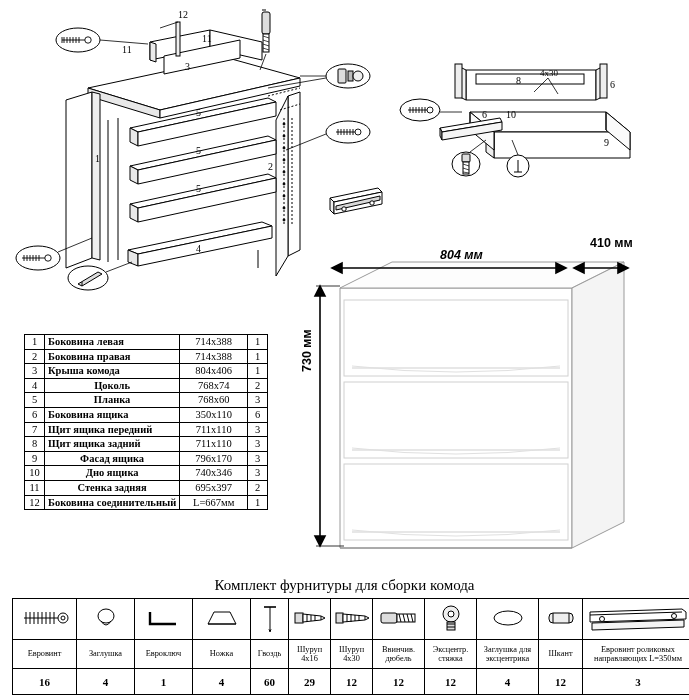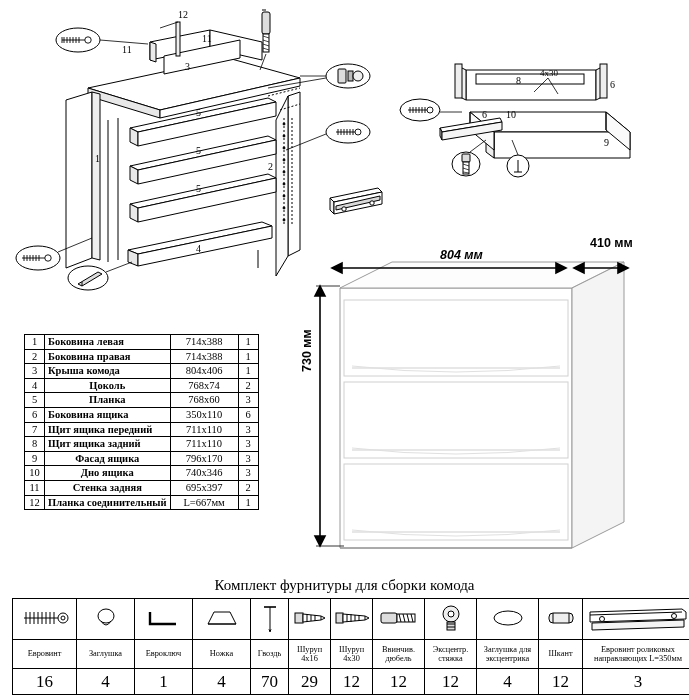"Планка соединительный" td.pt-name { text: Планка -> Боковина }
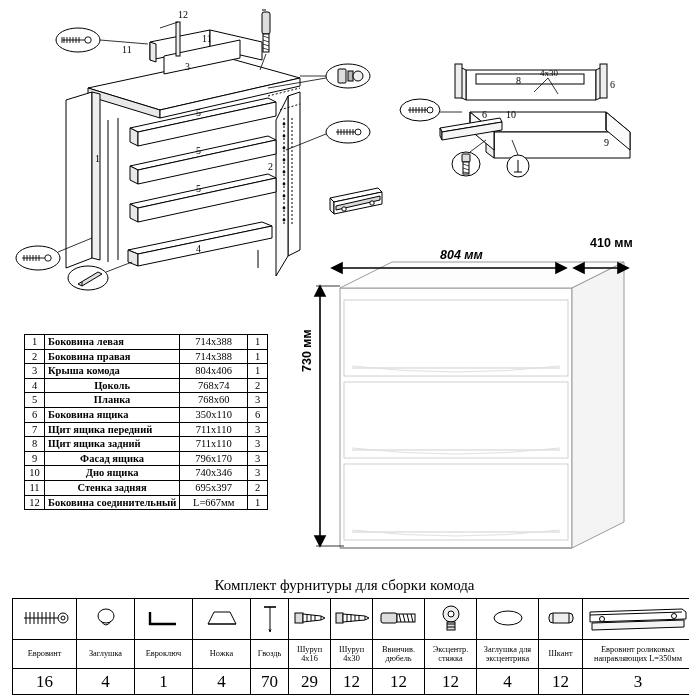"16" .kit-qty-row td { font-size: 17px -> 11px; font-weight: normal -> bold }
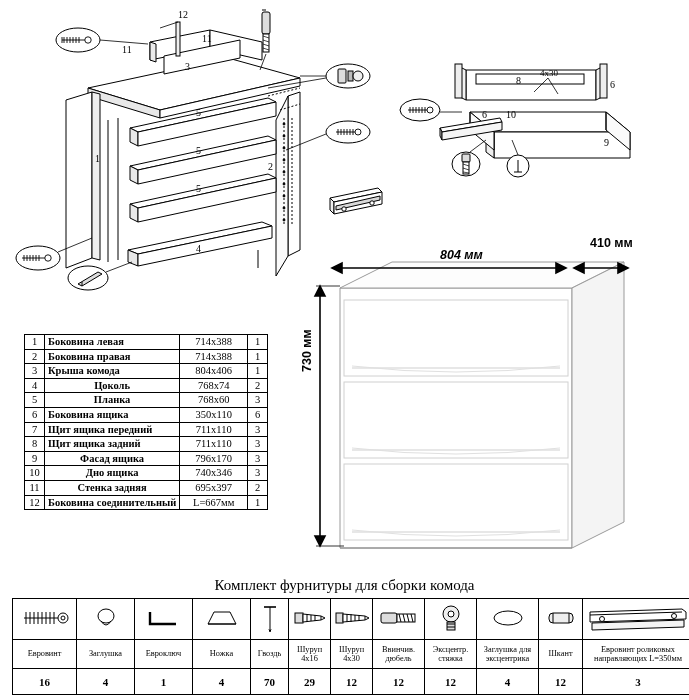"70" td { text: 70 -> 60 }
